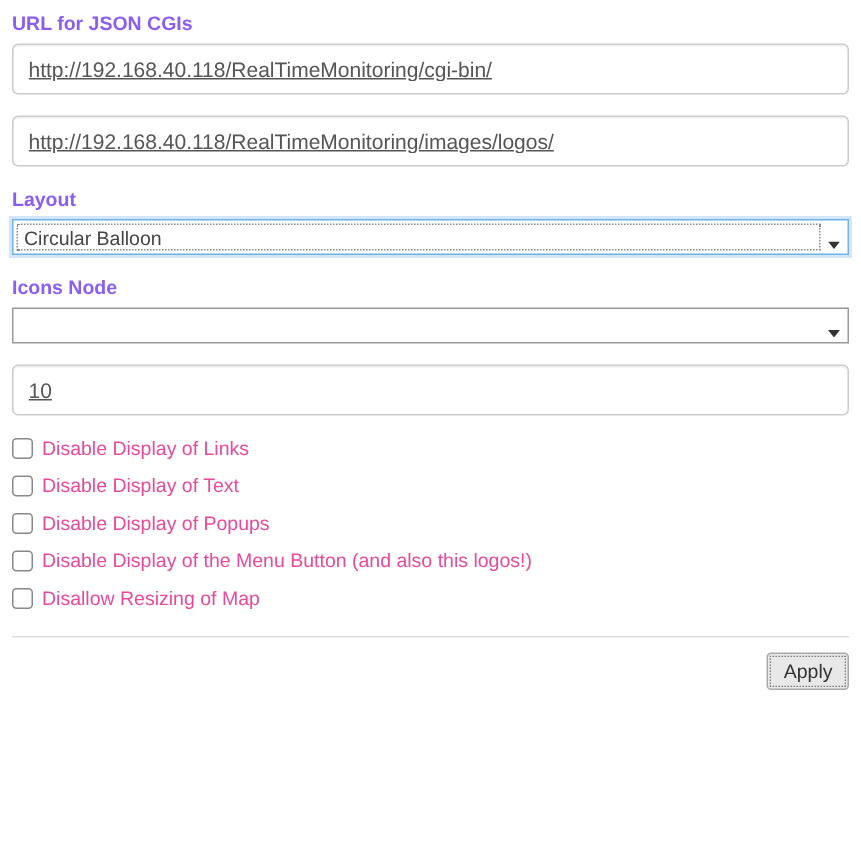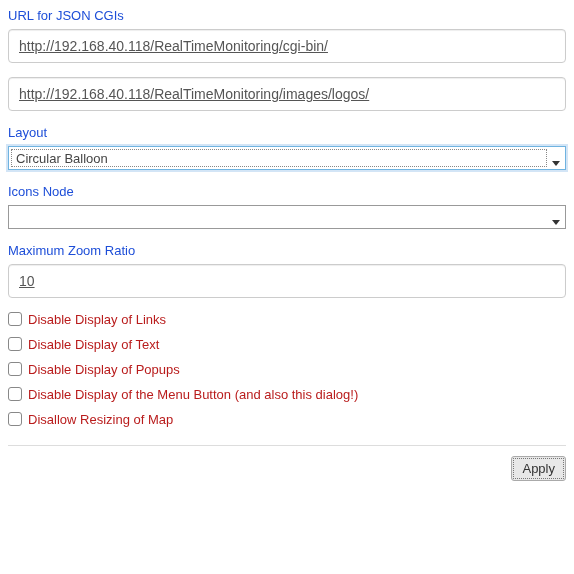"URL for JSON CGIs" .field-label { color: #1d4ed8 -> #8b5cf6; font-weight: normal -> bold }
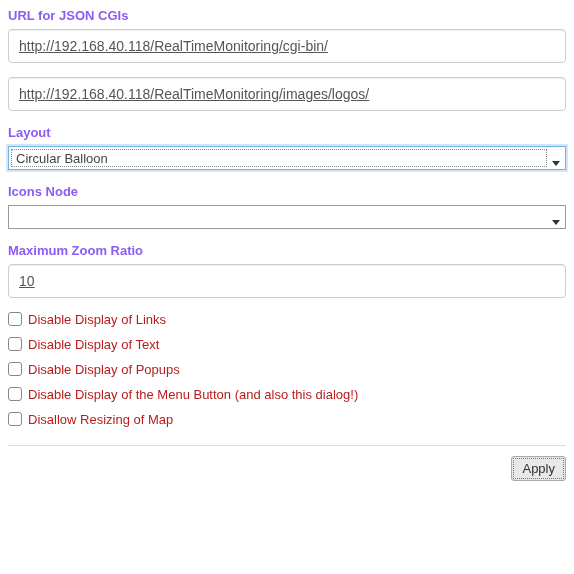"Maximum Zoom Ratio" label.field-label { html: <label>Maximum Zoom Ratio</label> -> none }
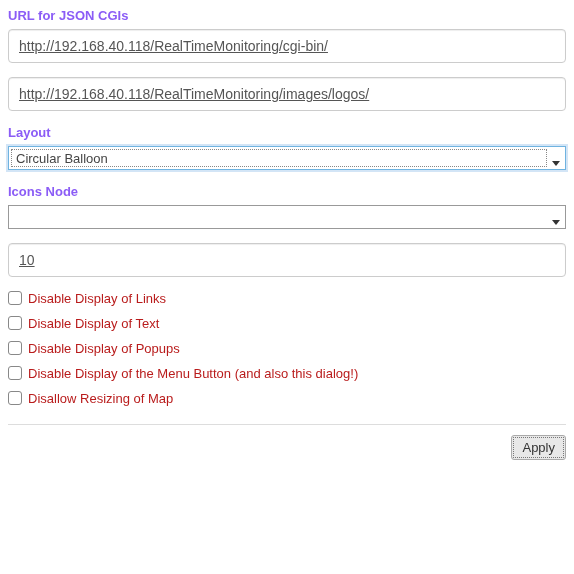"Disable Display of Links" .checkbox-row { align-items: flex-start -> flex-end; color: #b91c1c -> #ec4899 }
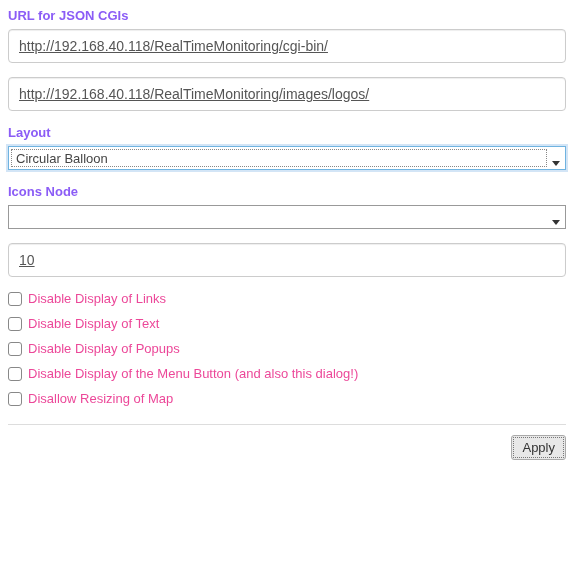"Disable Display of the Menu" span { text: dialog -> logos }
